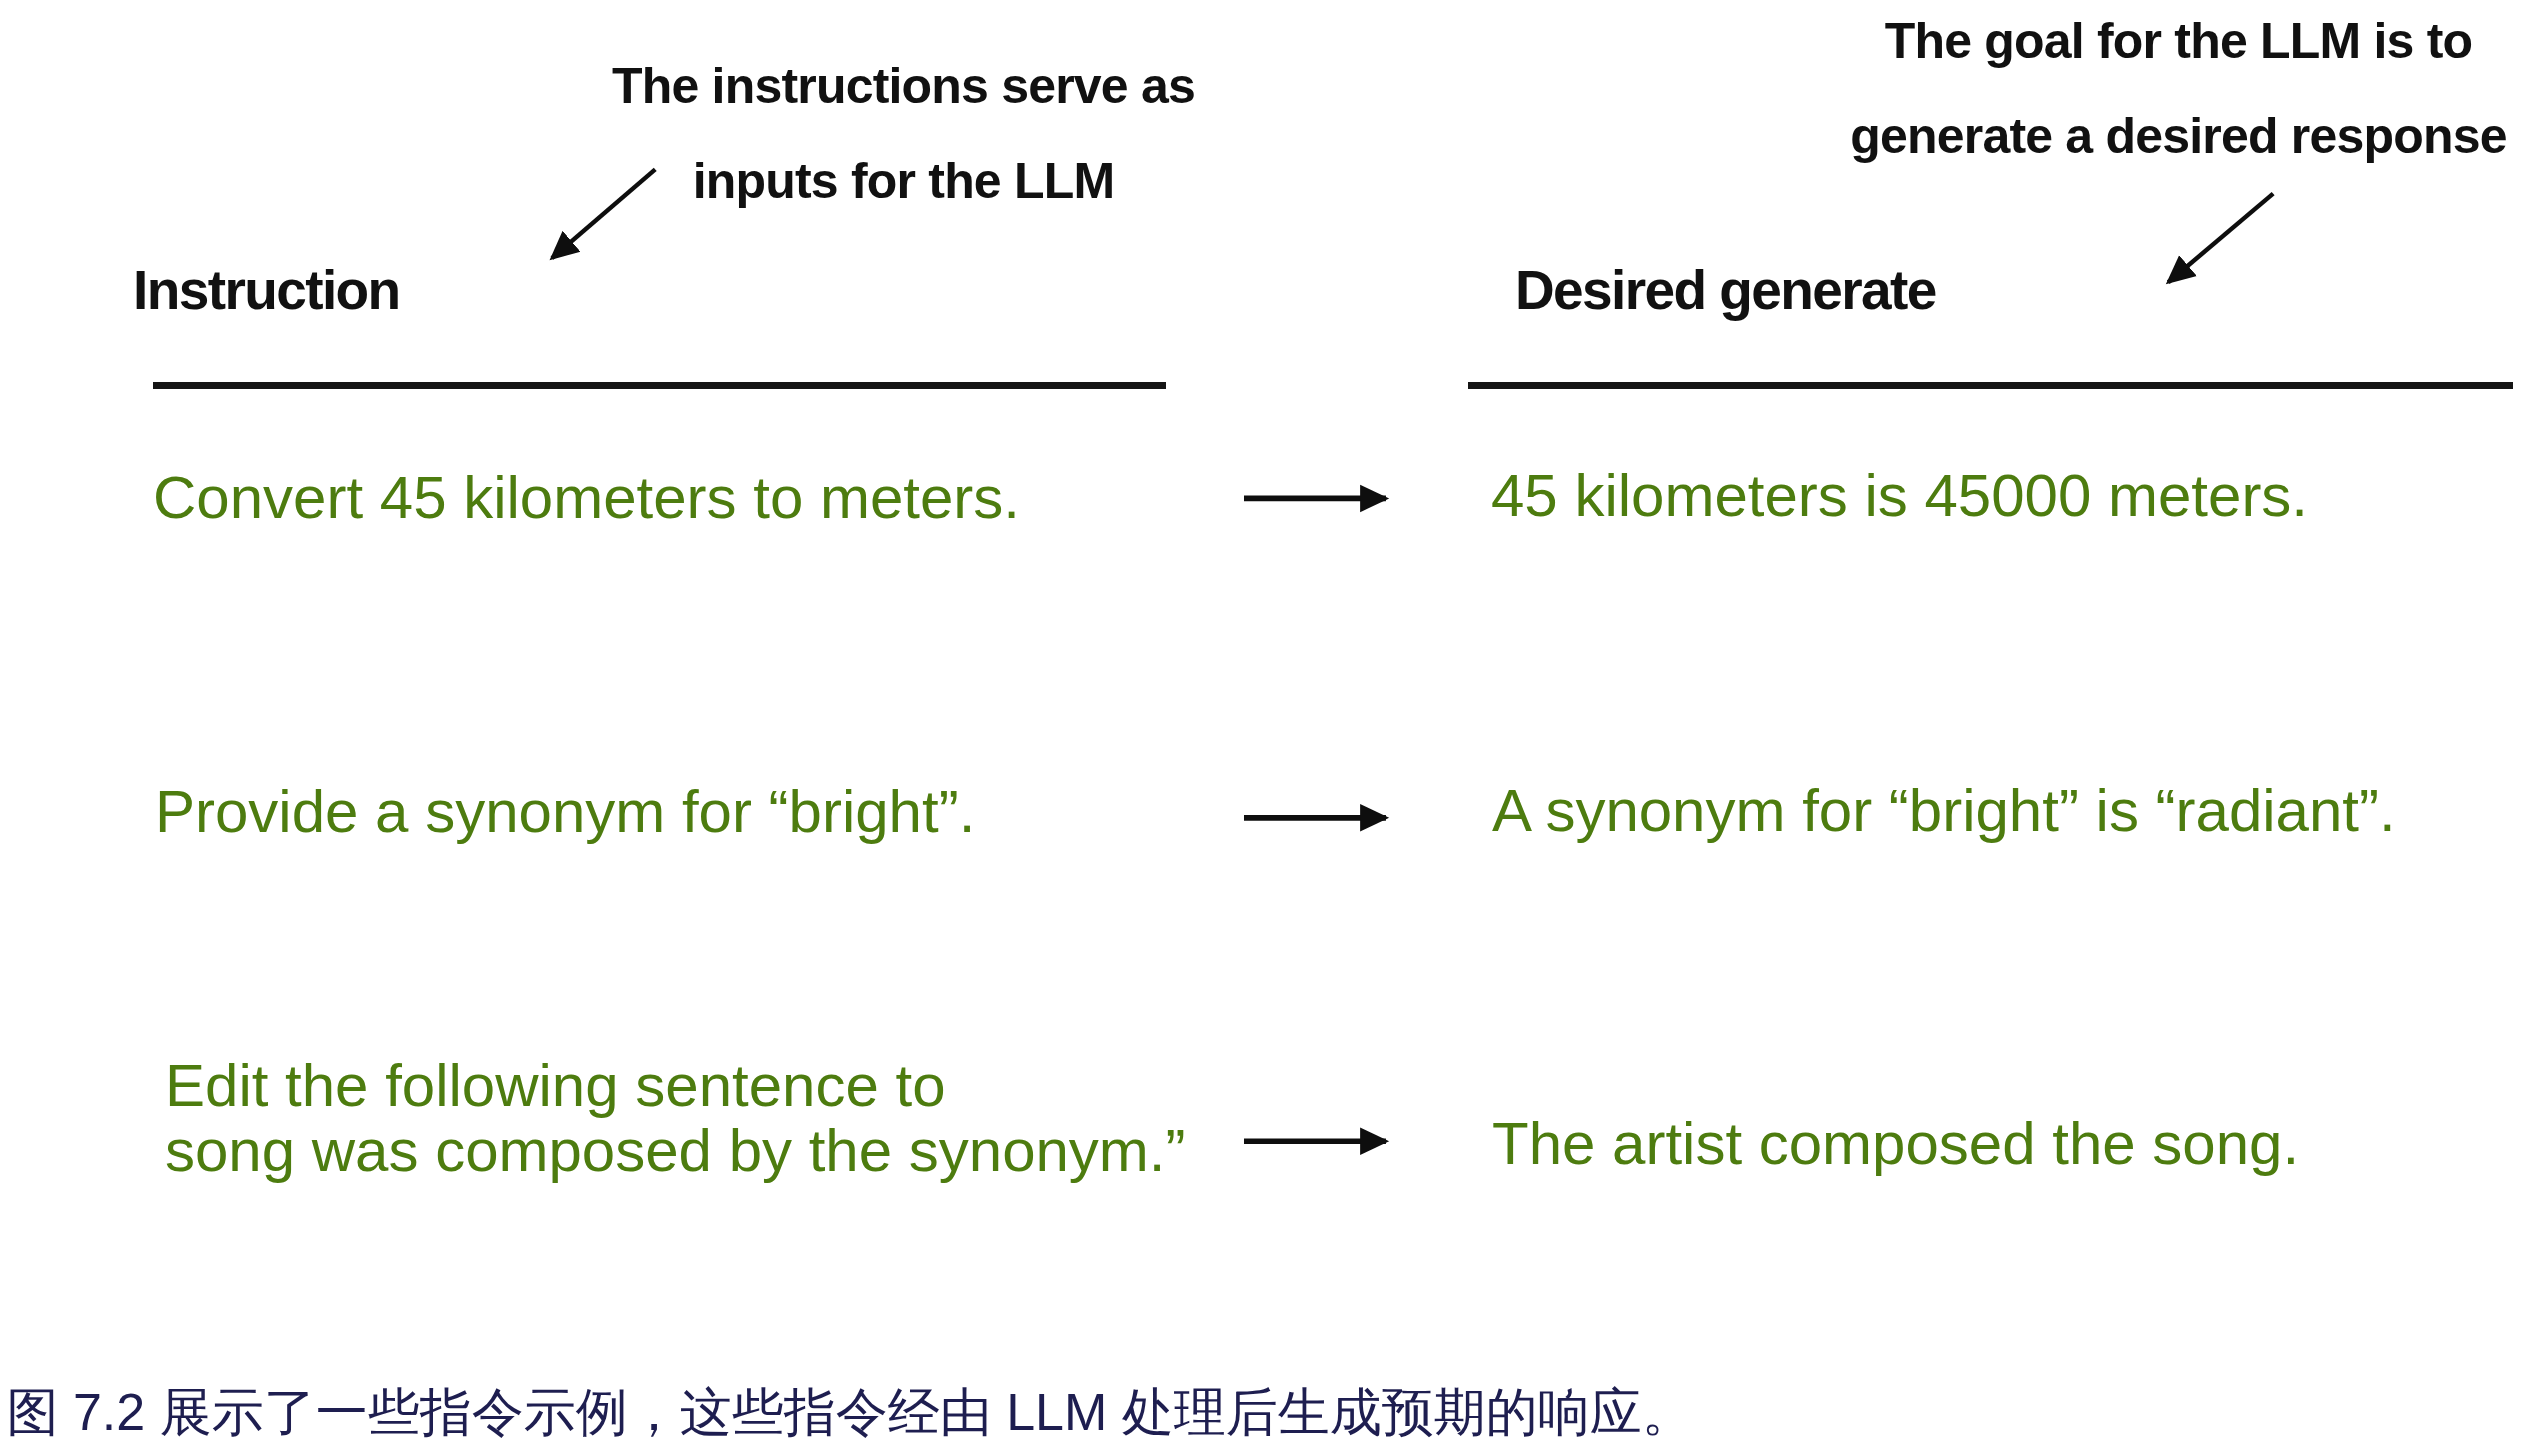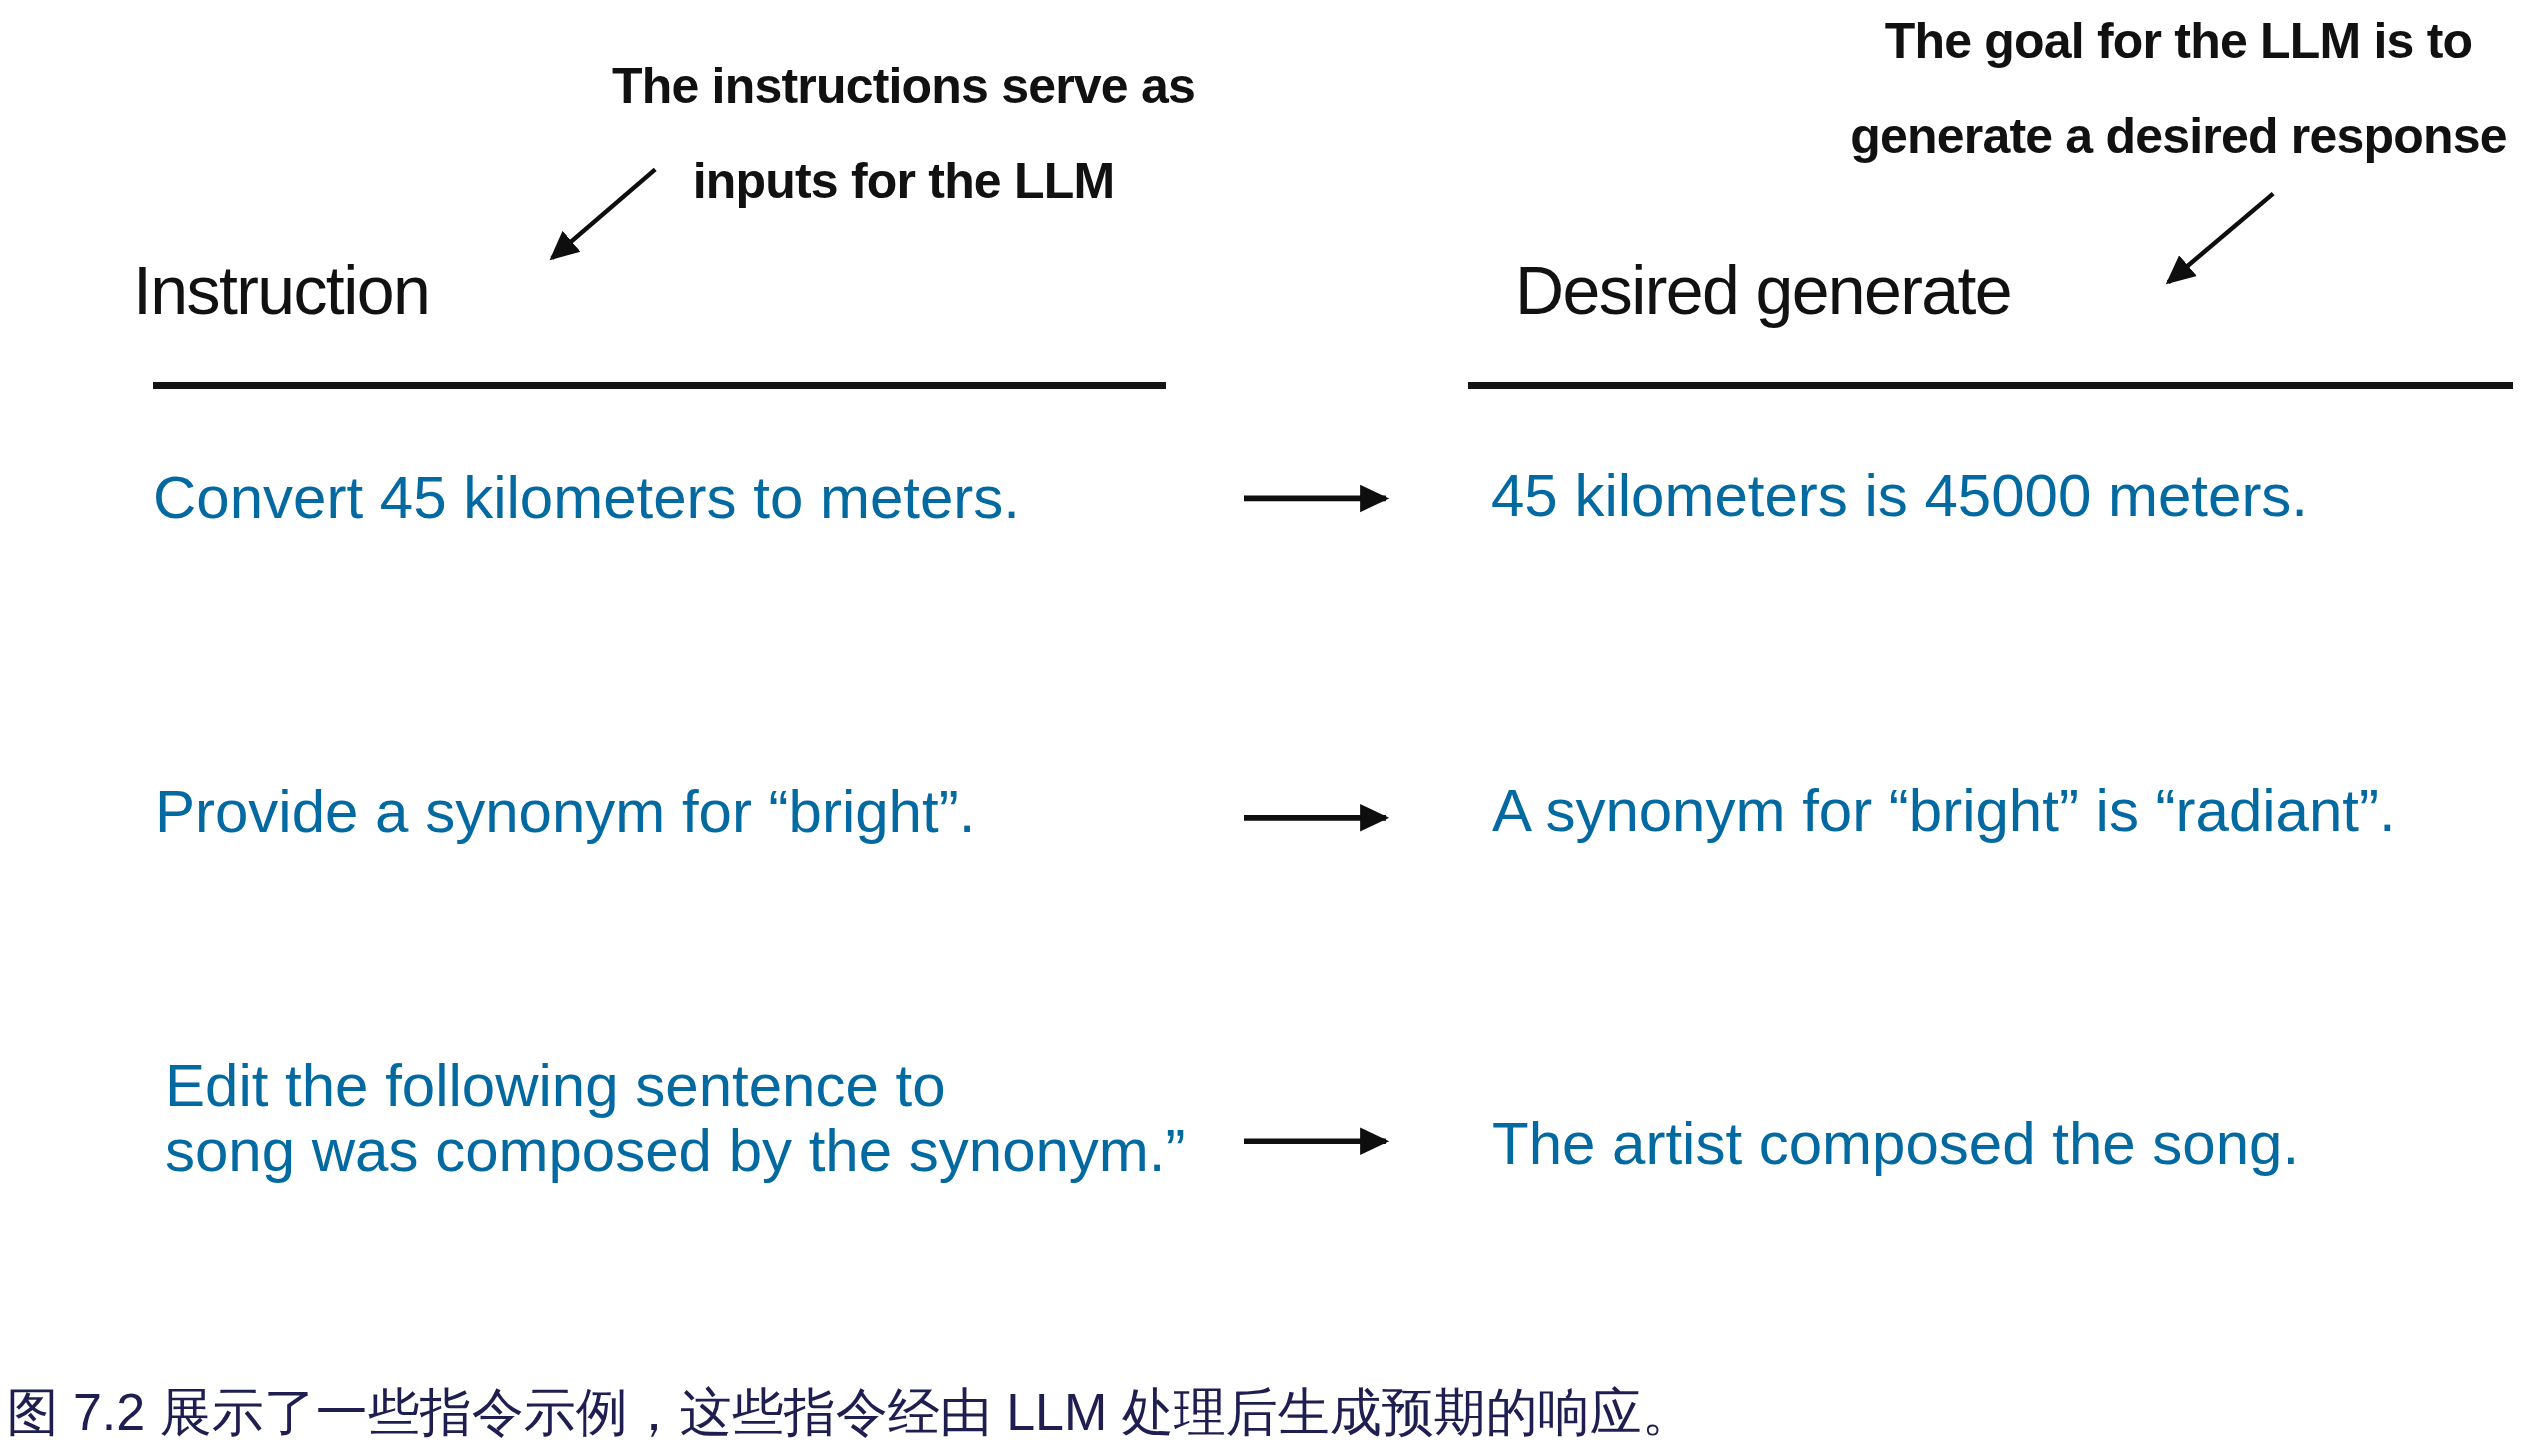"Instruction" .col-header { font-size: 68px -> 55px; font-weight: normal -> bold }
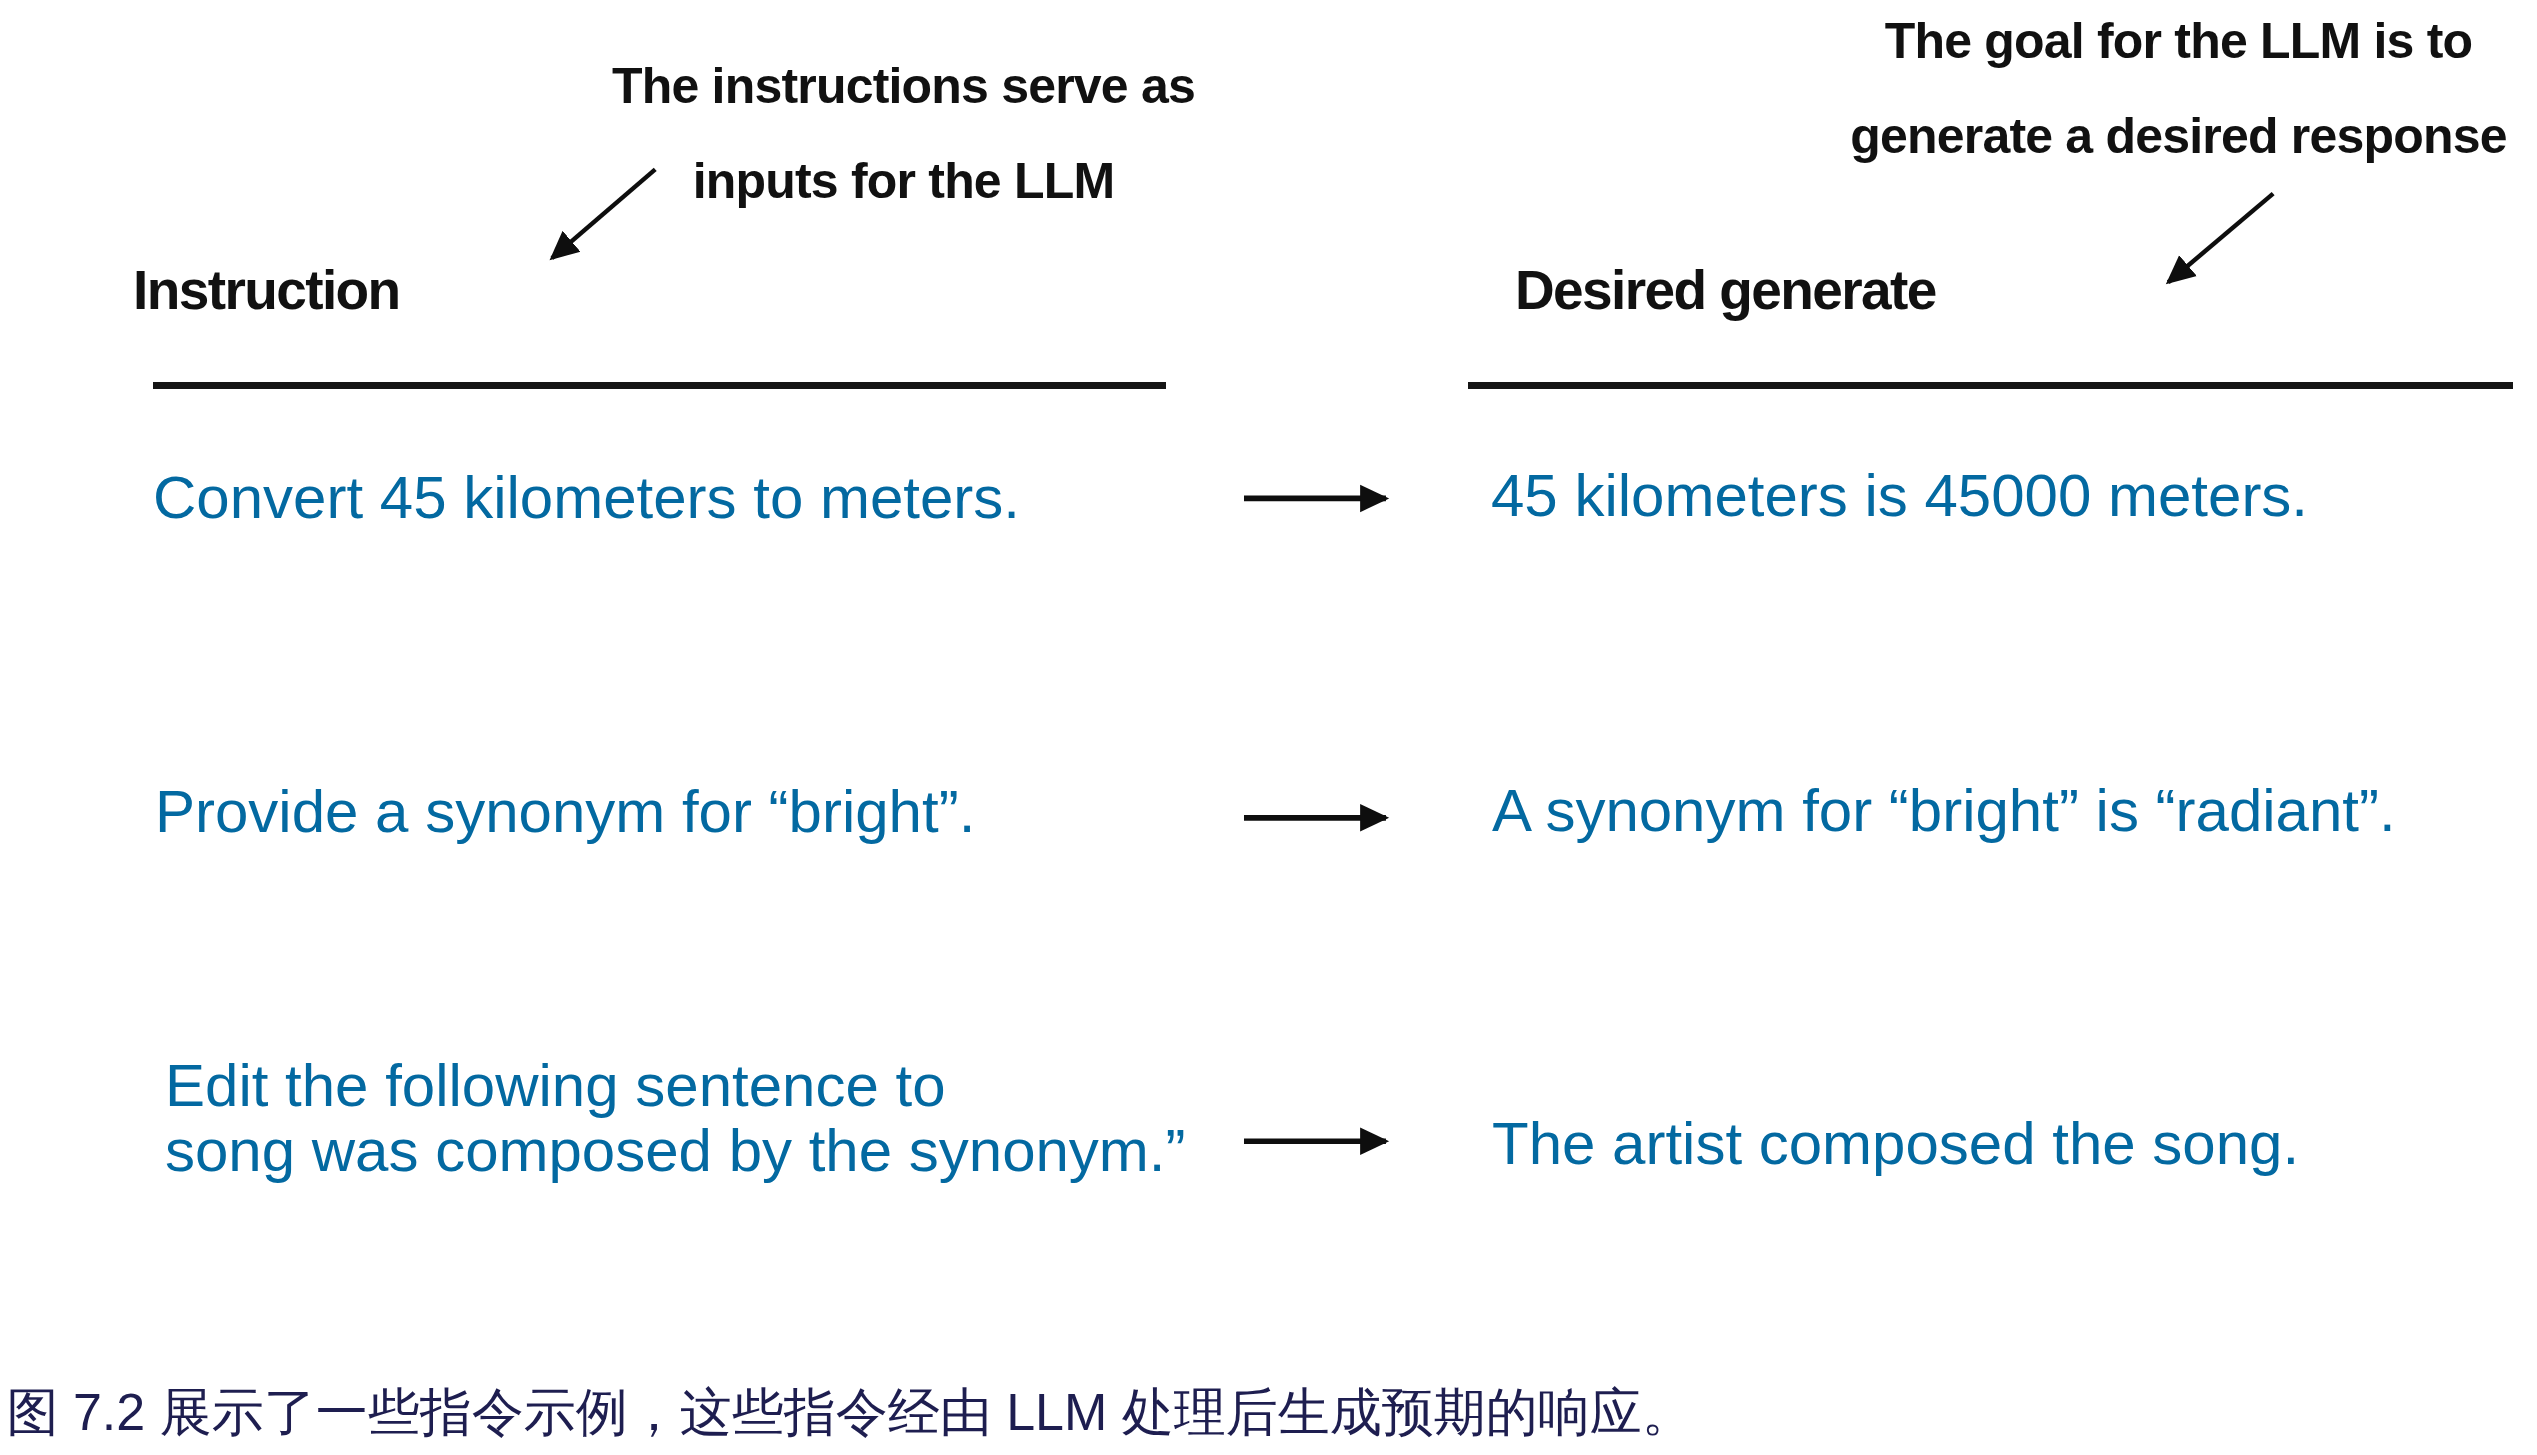"Convert 45 kilometers to meters." .body-text { color: #0369a1 -> #4d7c0f }
